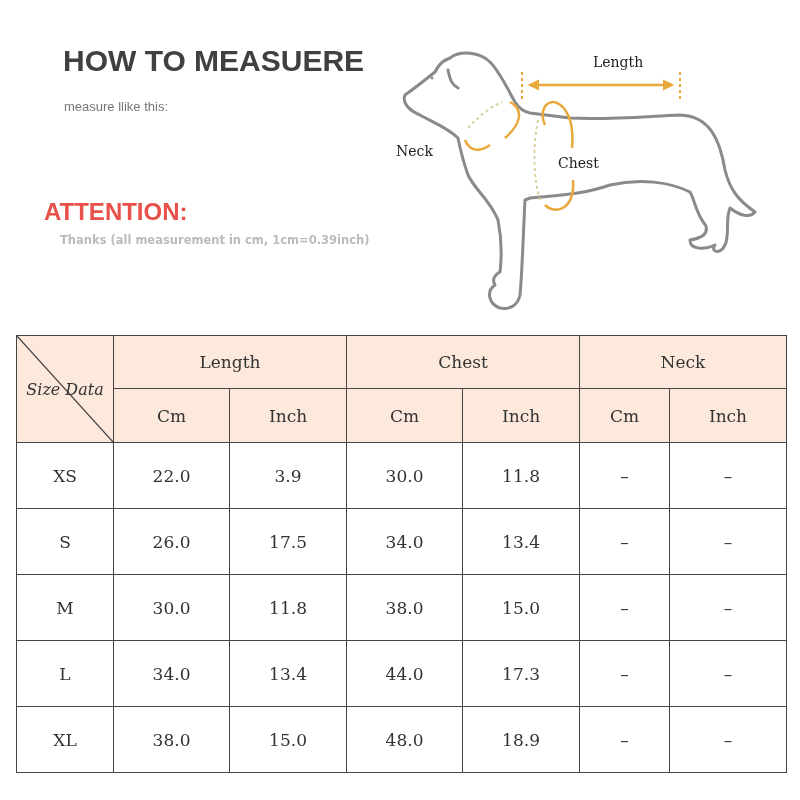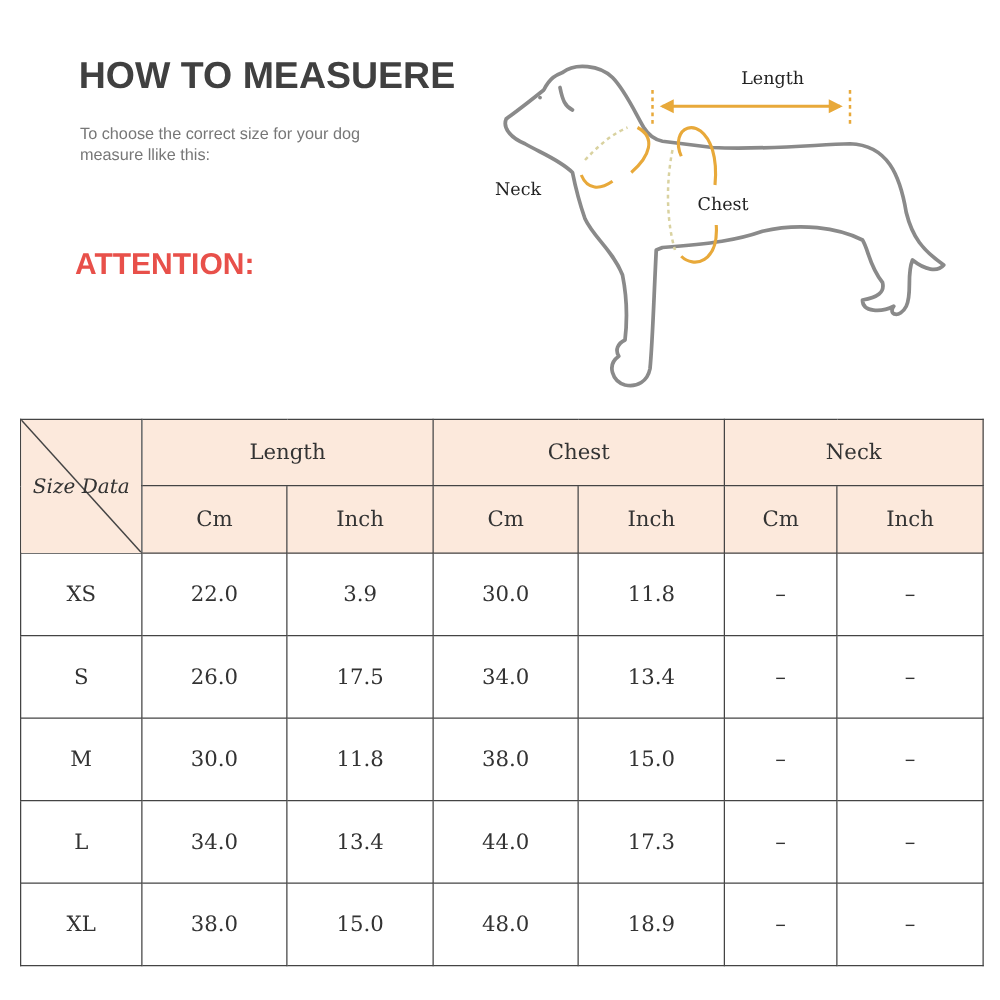"To choose the correct size" div { html: <div>To choose the correct size for your dog</div> -> none }
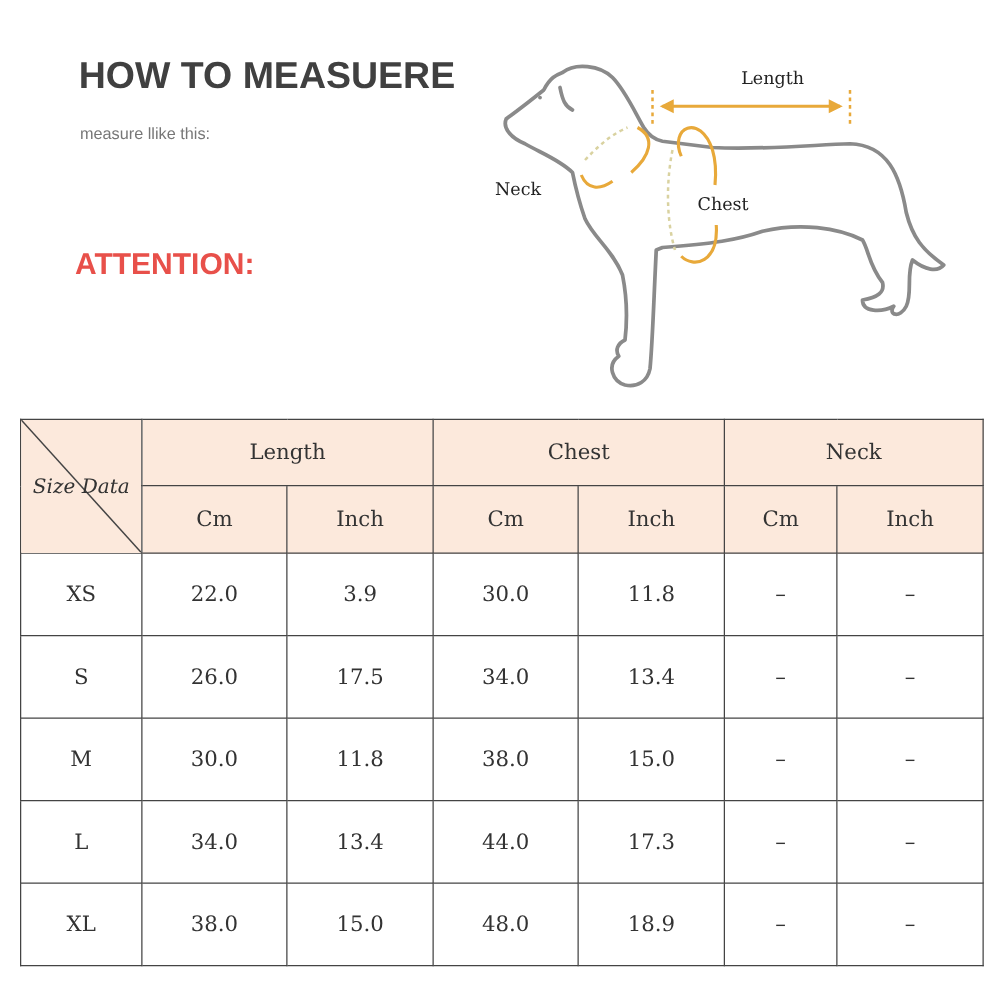"ATTENTION:" .attn { left: 60px -> 44px }
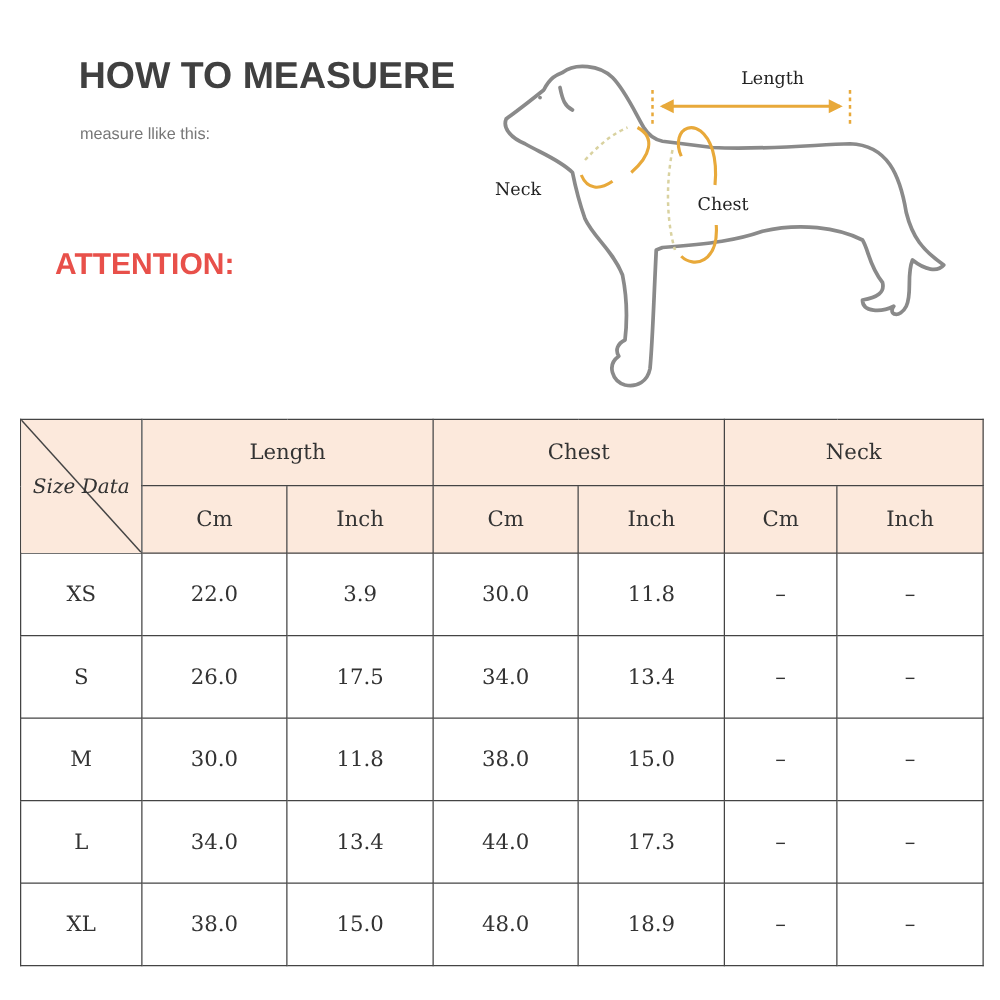"Thanks (all measurement in cm," div { html: none -> <div>Thanks (all measurement in cm, 1cm=0.39inch)</div> }
